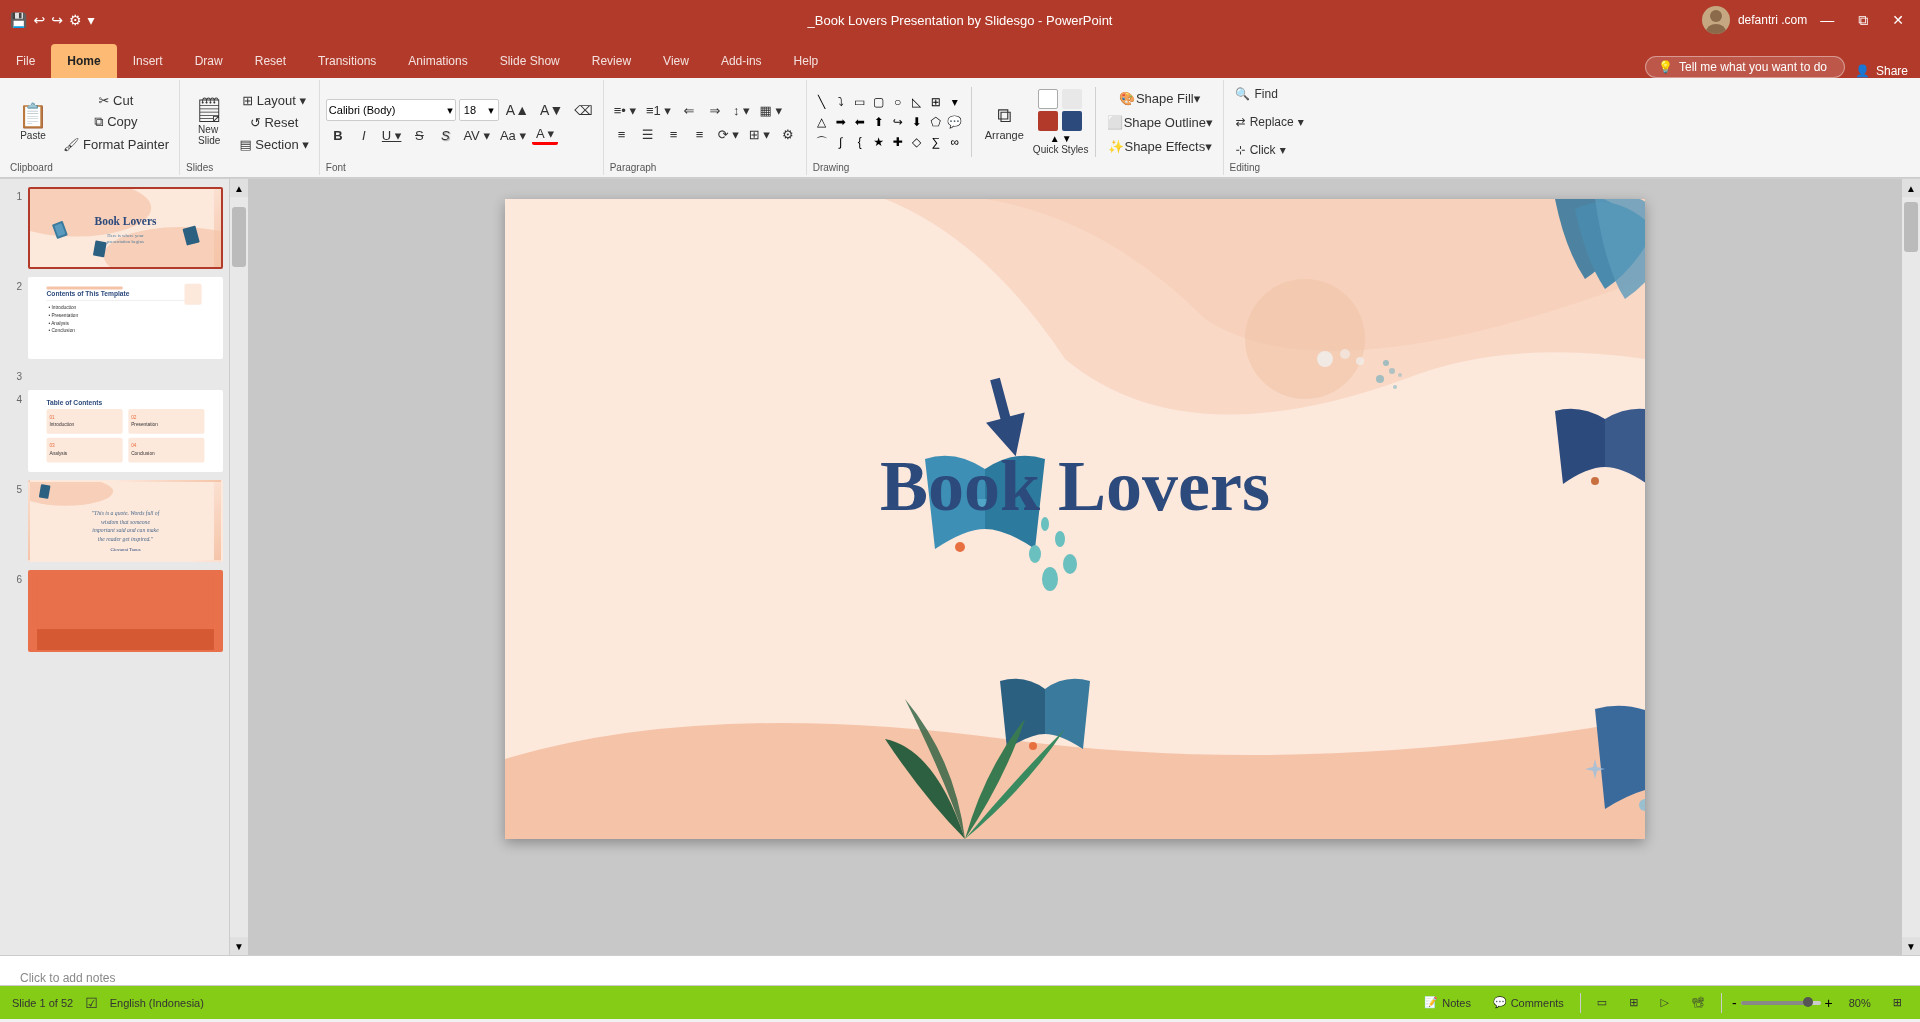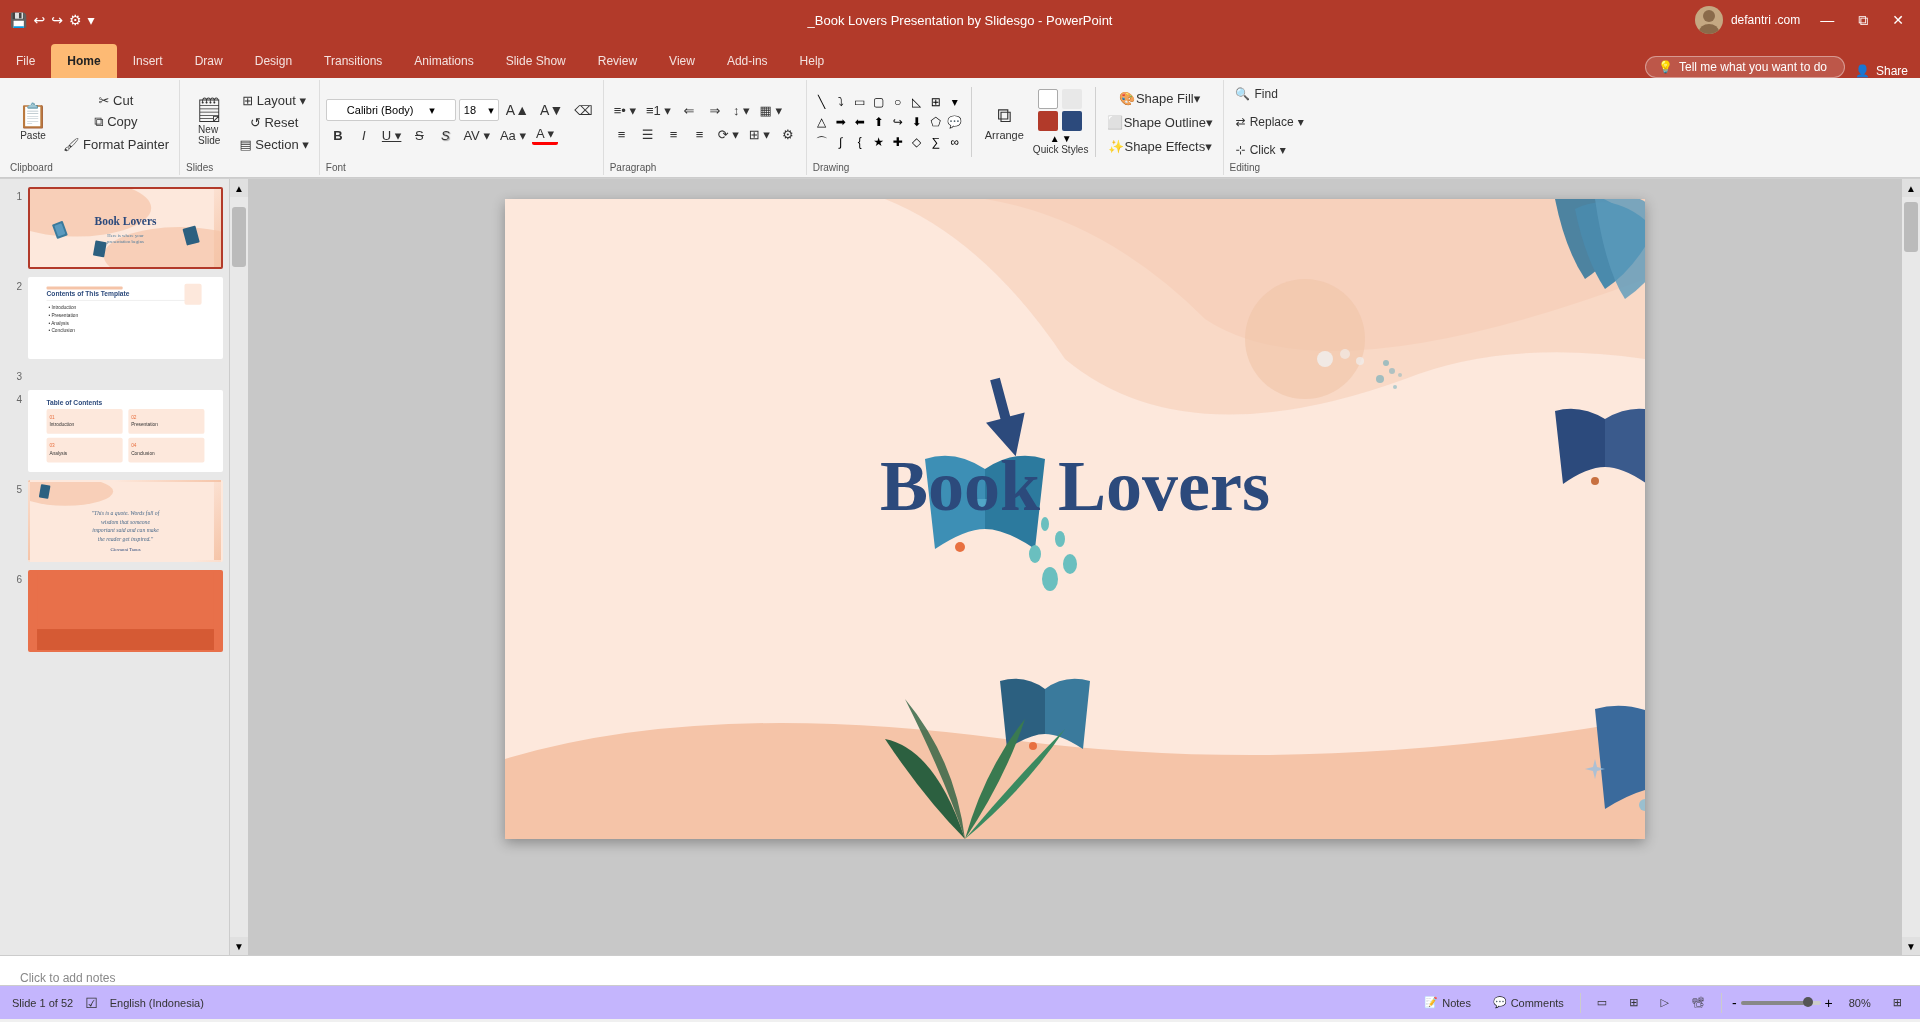"defantri .com" #title-bar .right-icons { gap: 14px -> 7px }
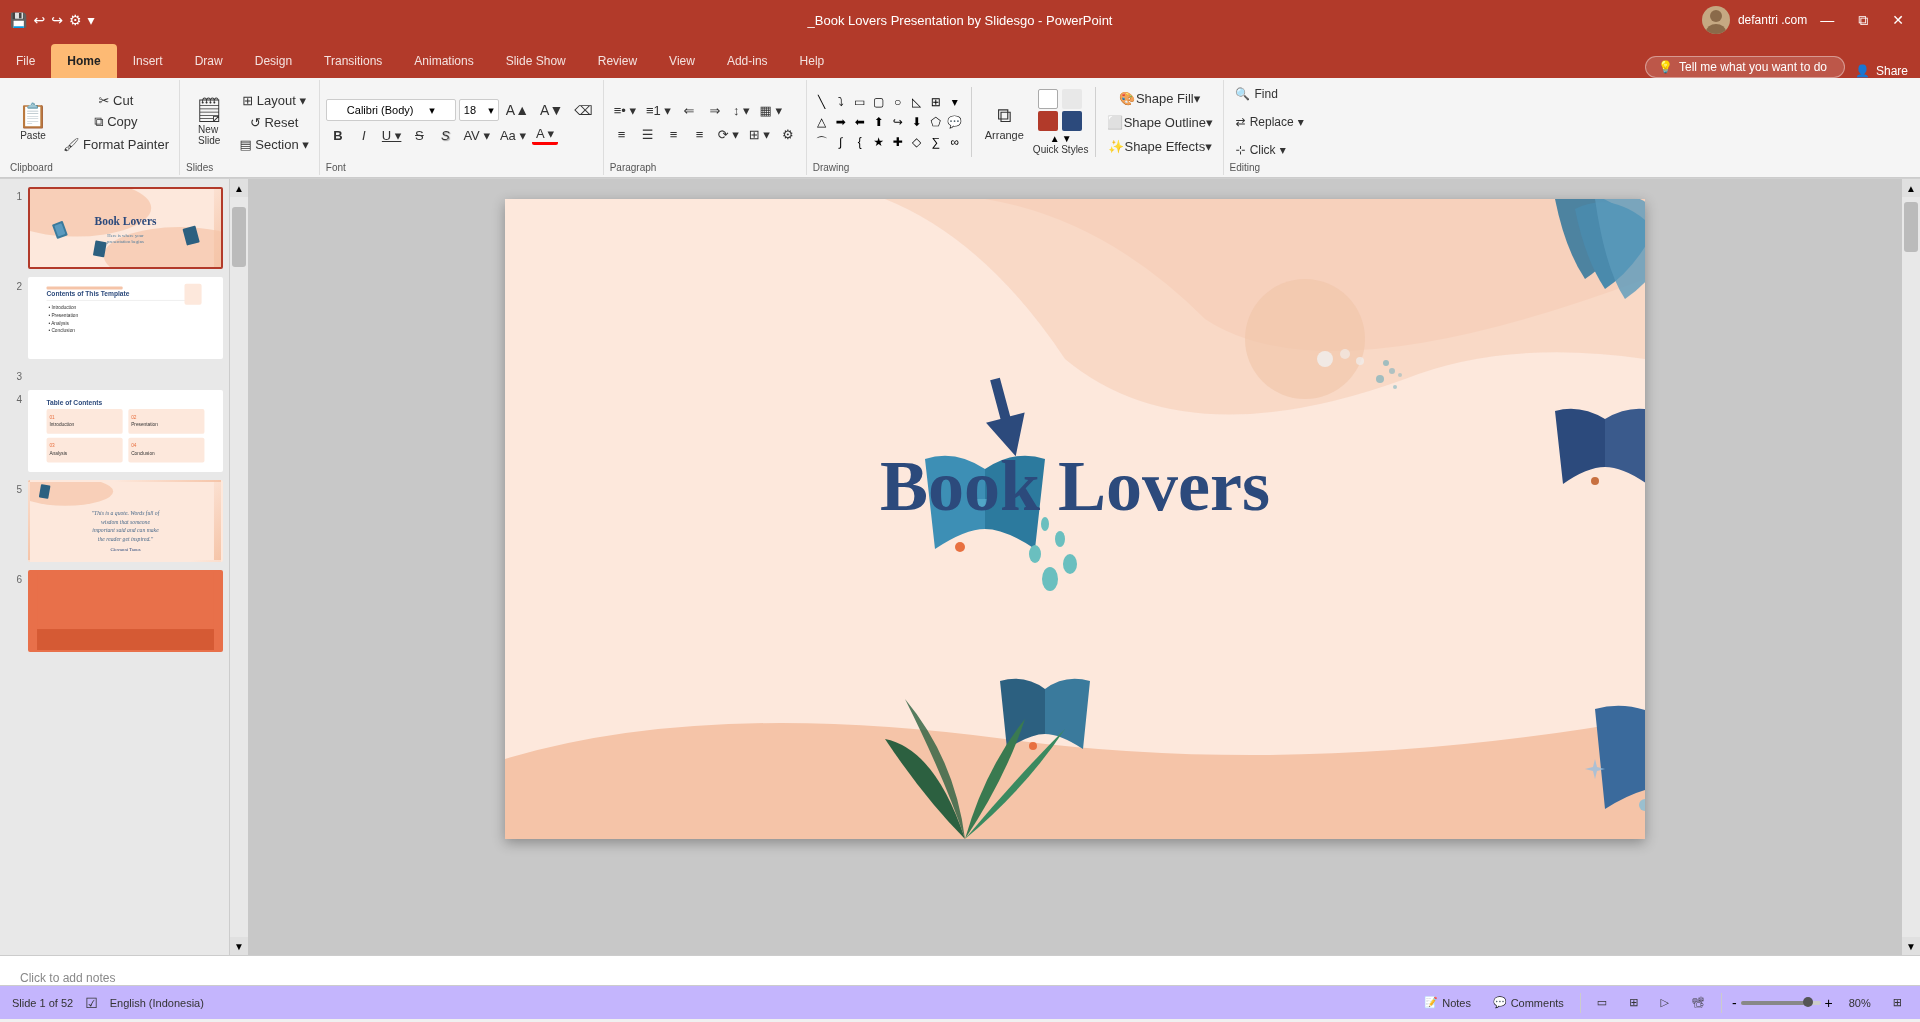"Design" div.ribbon-tab { text: Design -> Reset }
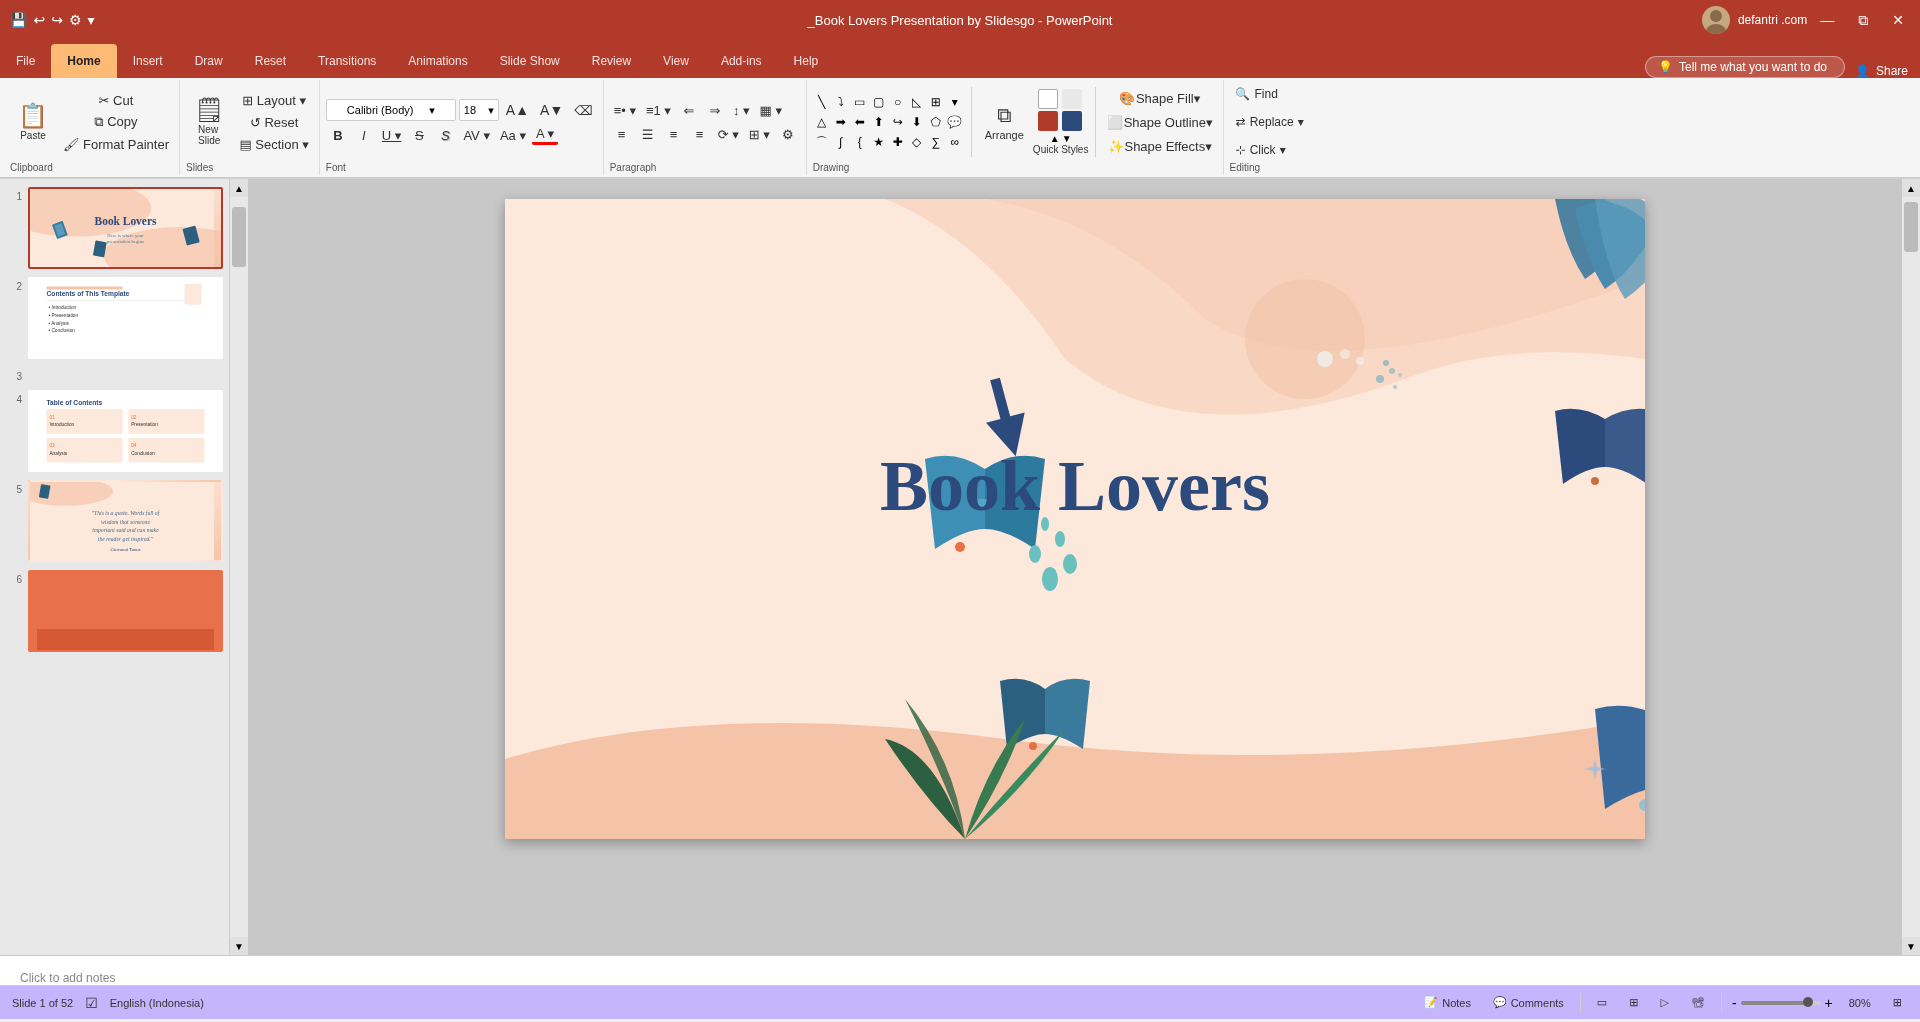"Calibri (Body)" .font-selector { padding: 0 20px -> 0 2px }
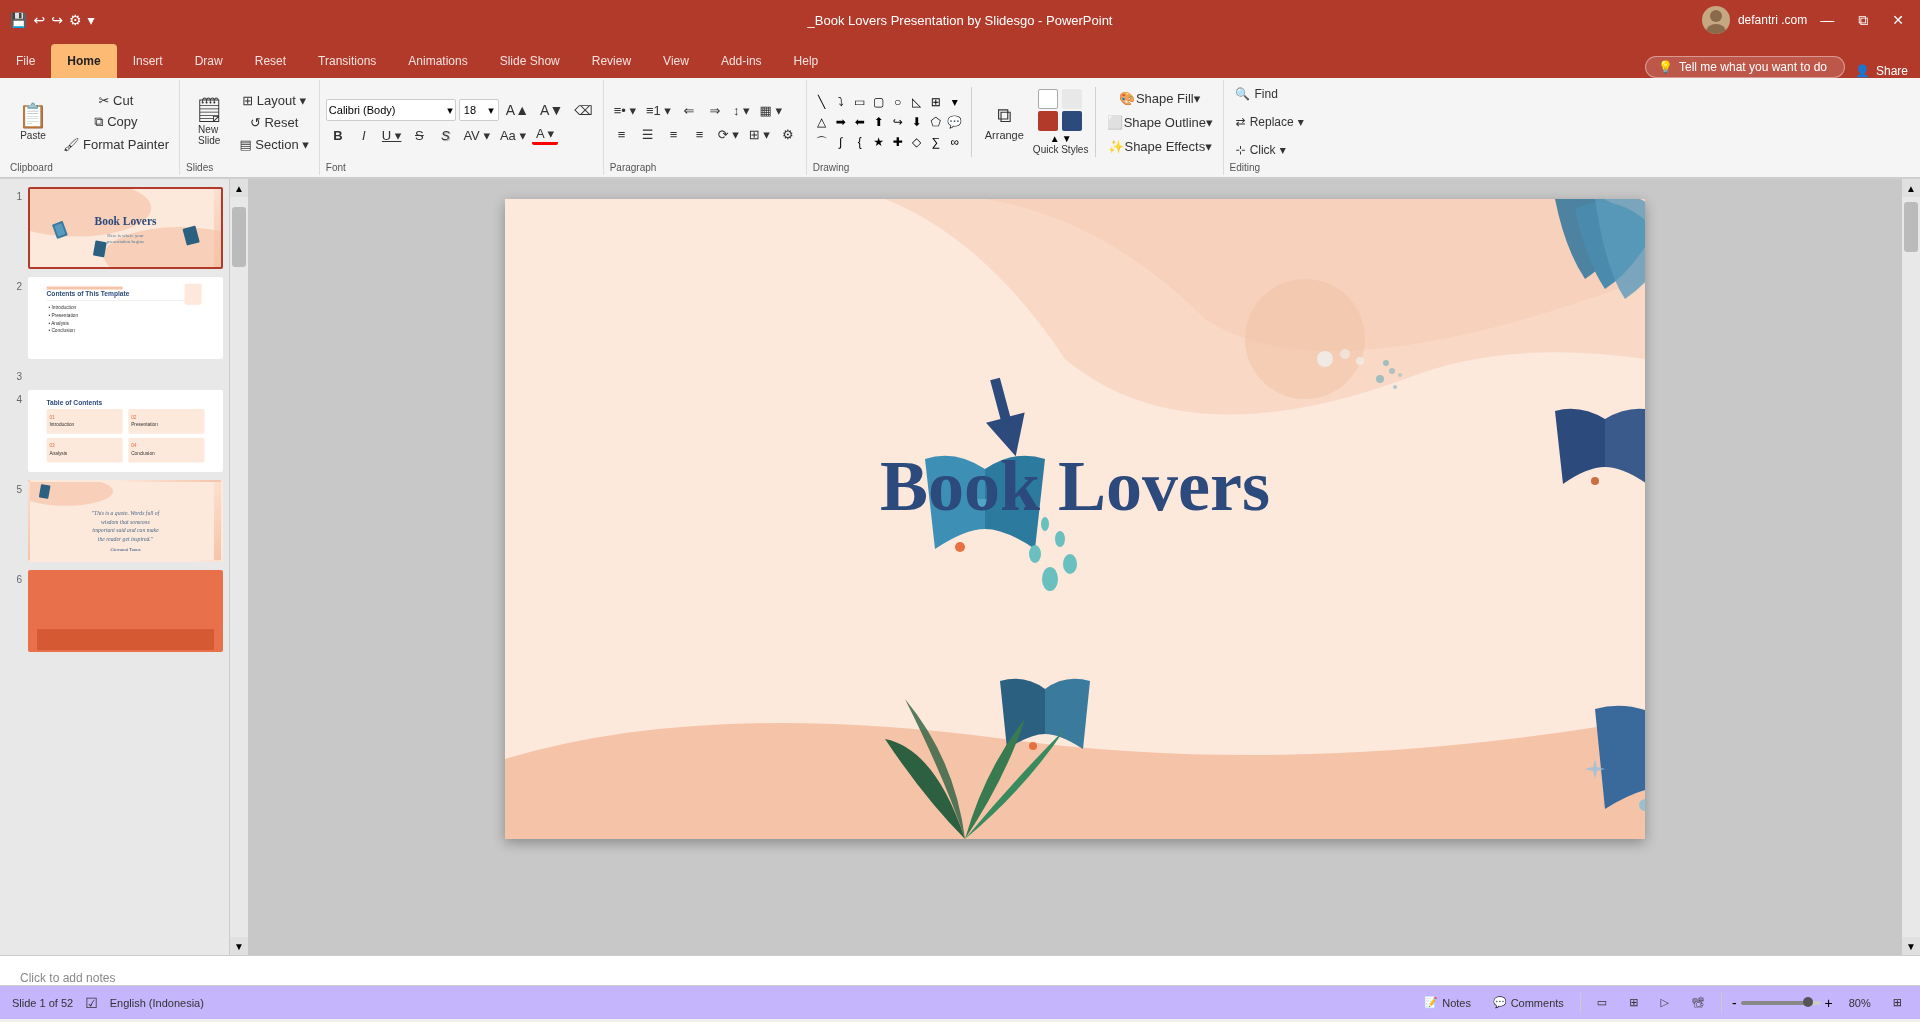"Slide 1 of 52" #status-bar { background: #c4b5fd -> #84cc16 }
